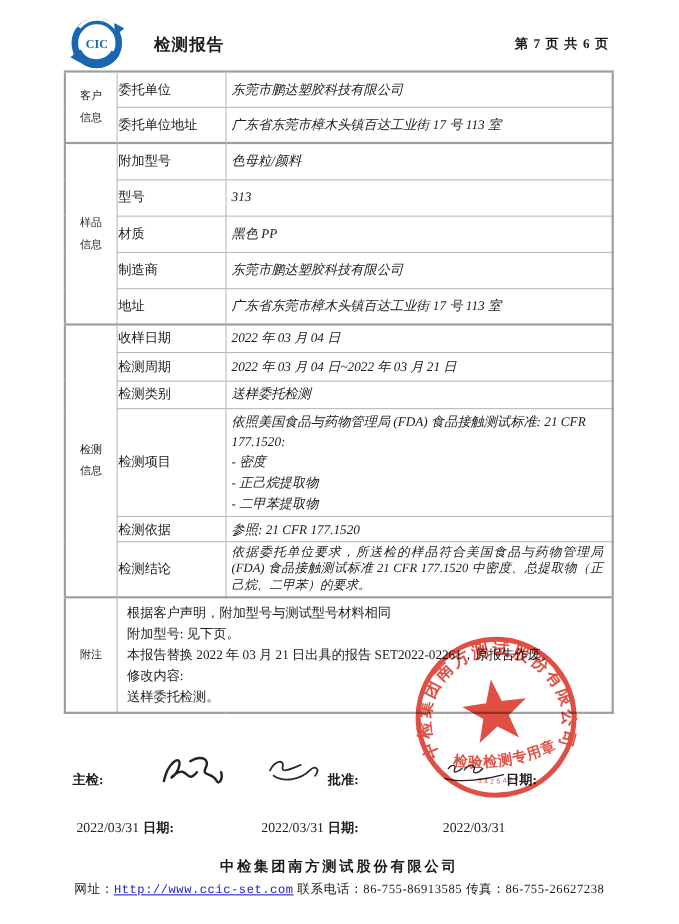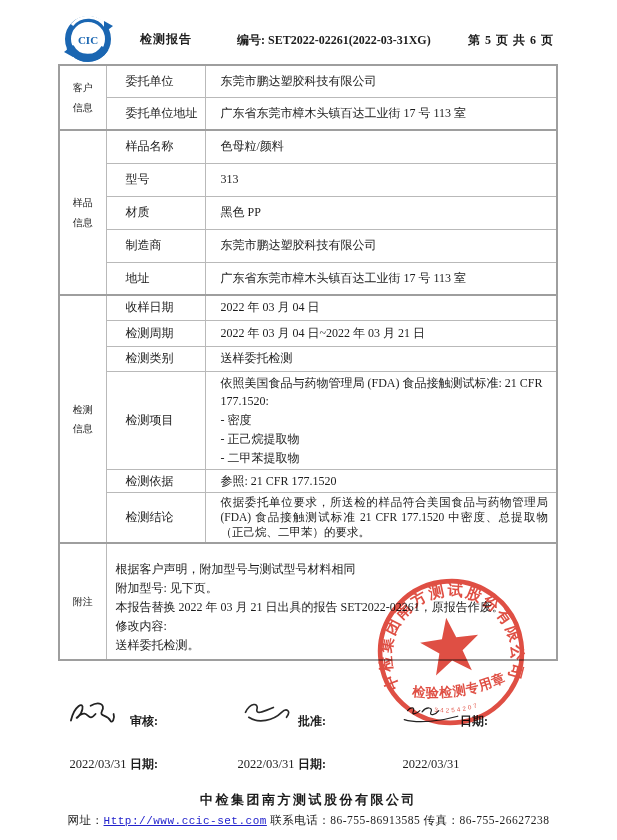"检测报告" .hdr-title { font-size: 12px -> 15px }
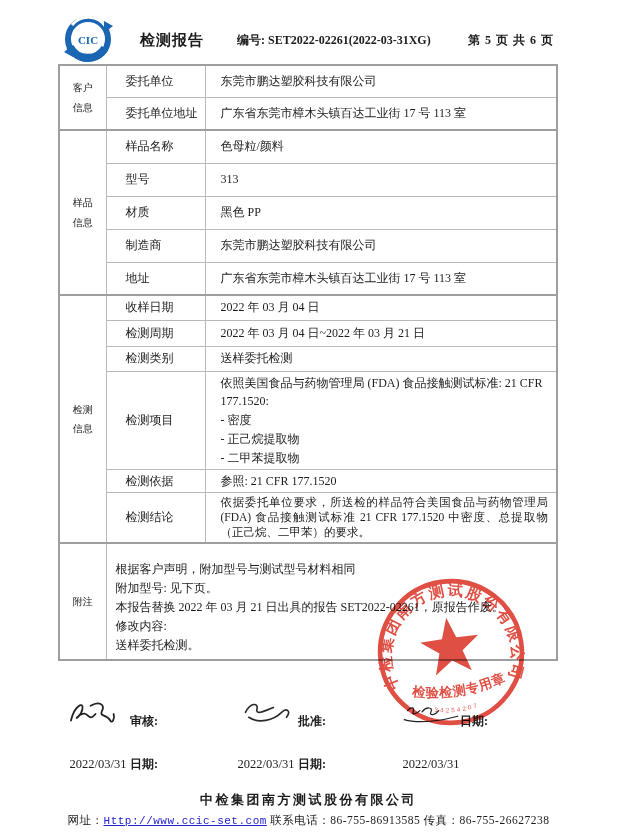"编号: SET2022-02261(2022-03-31XG)" div.hdr-no { html: <div><span>编号:</span> <span>SET2022-02261(2022-03-31XG)</span></div> -> none }
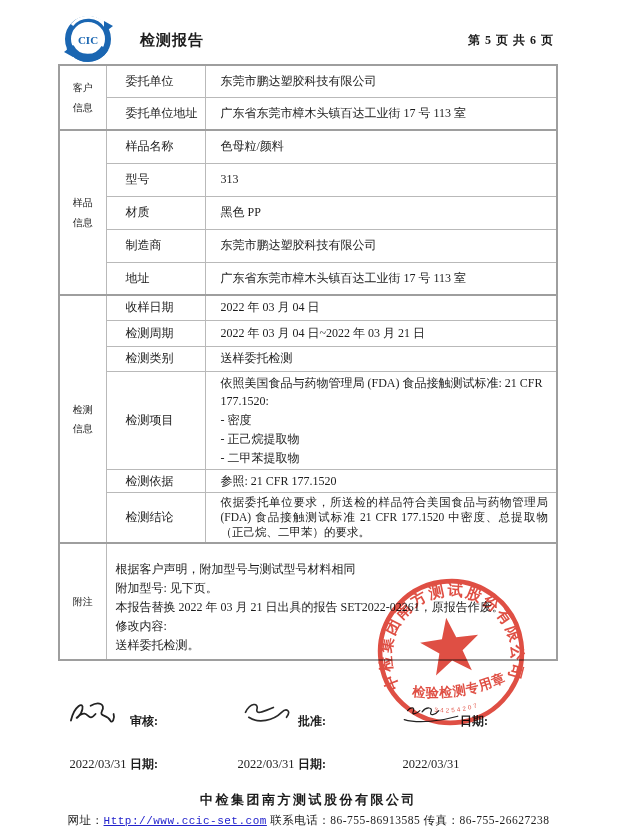"第 5 页 共 6" div.hdr-page { text: 5 -> 7 }
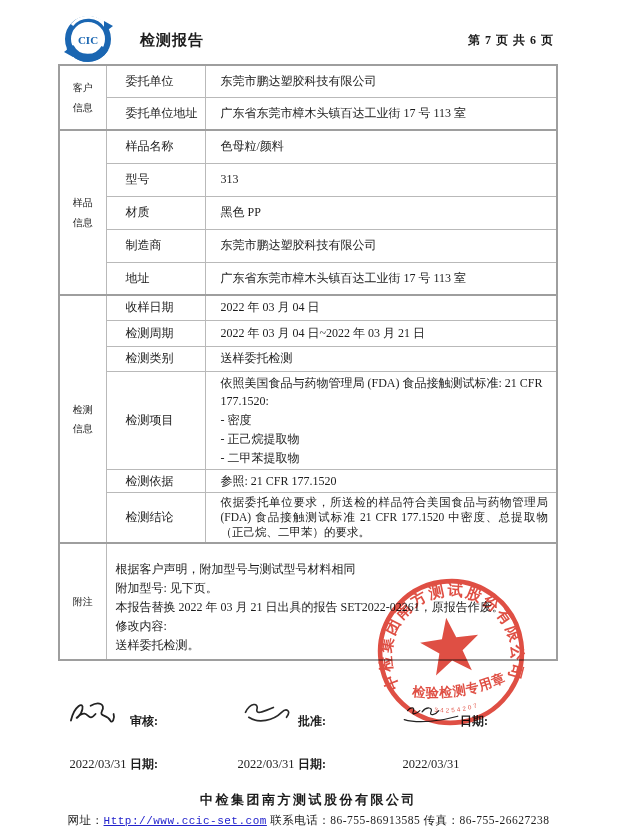"委托单位" td.field { padding-left: 19px -> 1px }
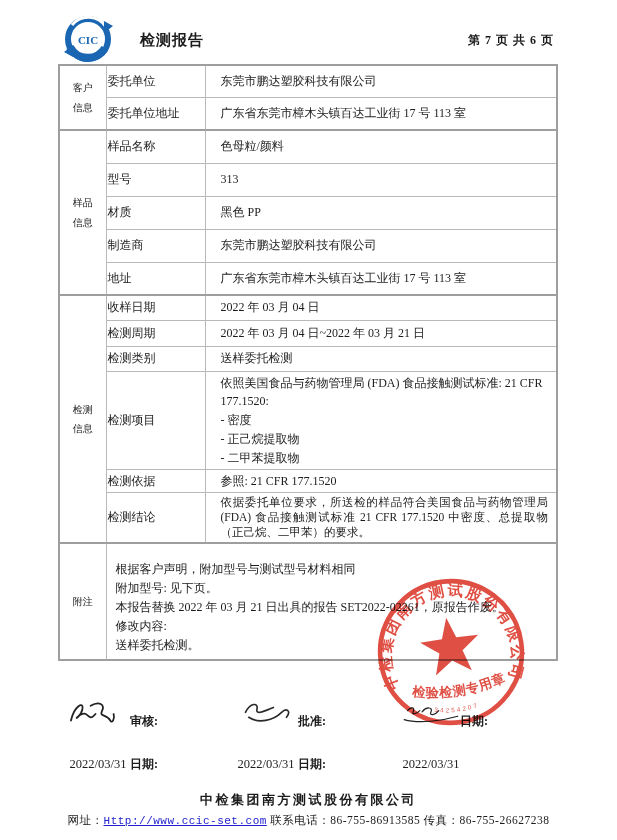"东莞市鹏达塑胶科技有限公司" td.value { font-style: none -> italic; padding: 2px 8px 2px 15px -> 2px 8px 2px 5px }
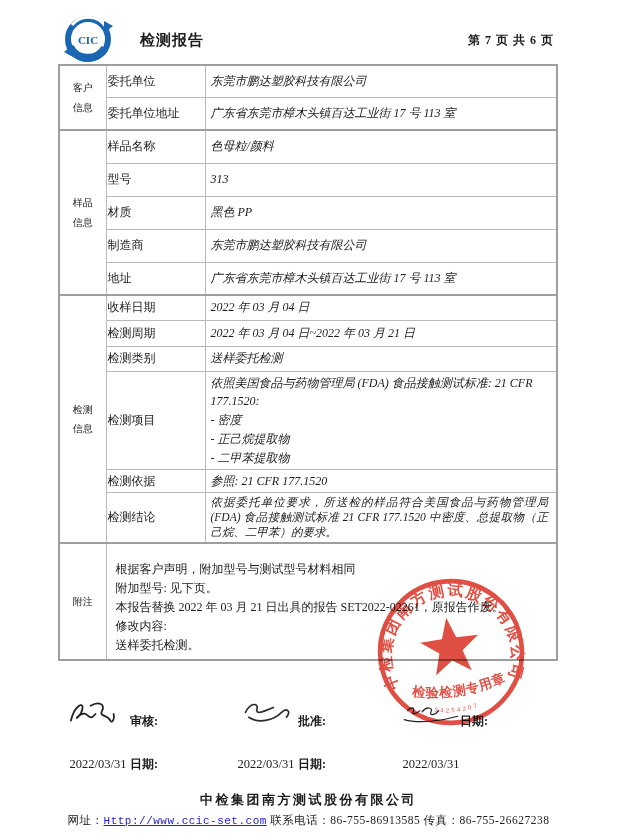"样品名称" td.field { text: 样品名称 -> 附加型号 }
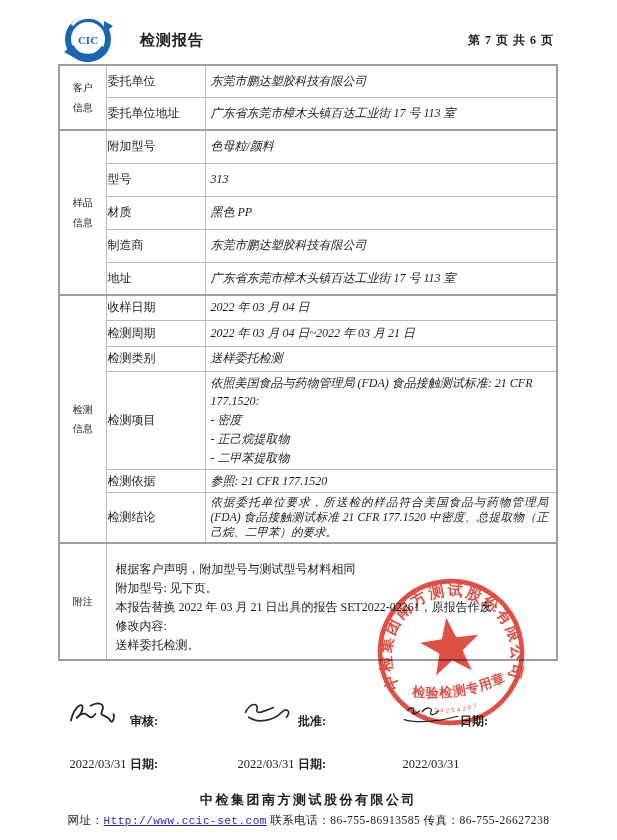"根据客户声明，附加型号与测试型号材料相同" .notes-cell { padding: 16px 8px 4px 9px -> 4px 8px 4px 9px }
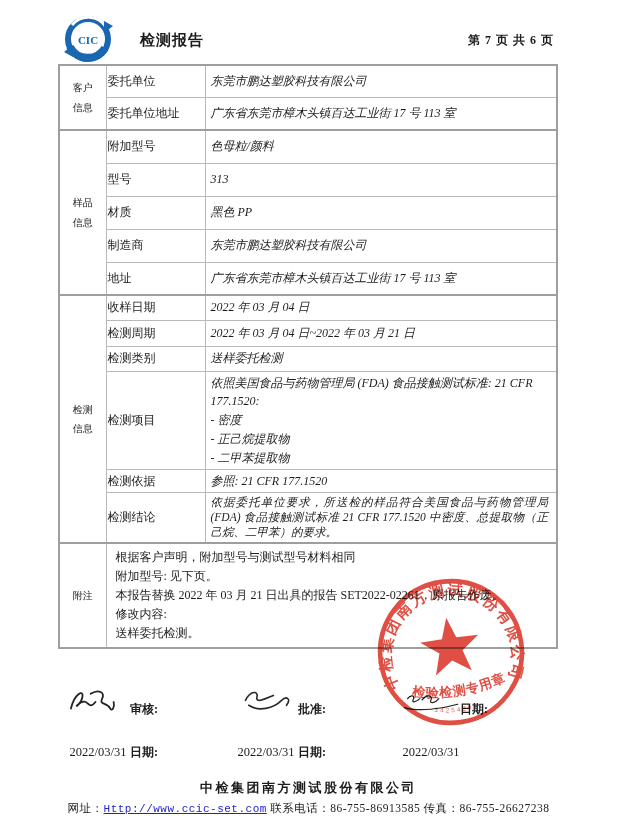"主检:" div.sig-role { html: none -> <div>主检:</div> }
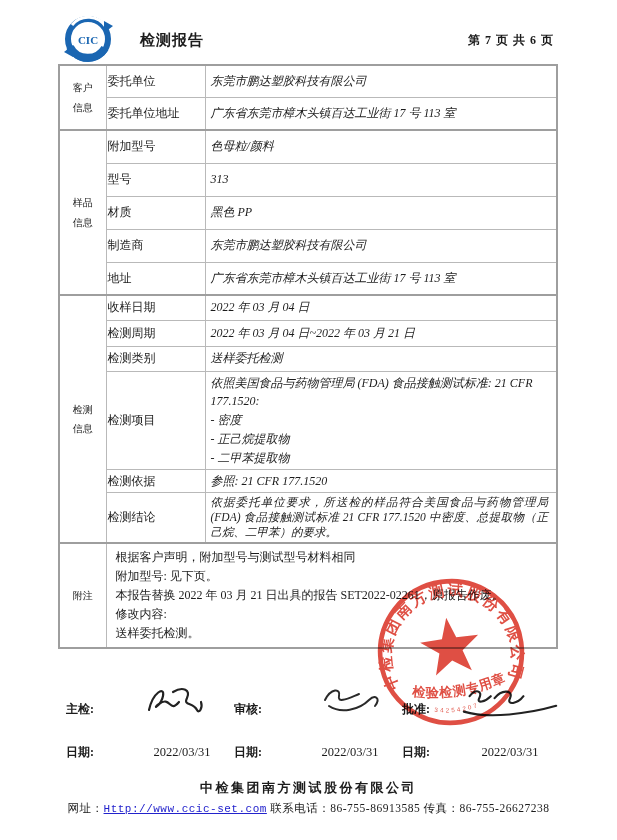"审核:" div.sig-role { html: <div>审核:</div> -> none }
